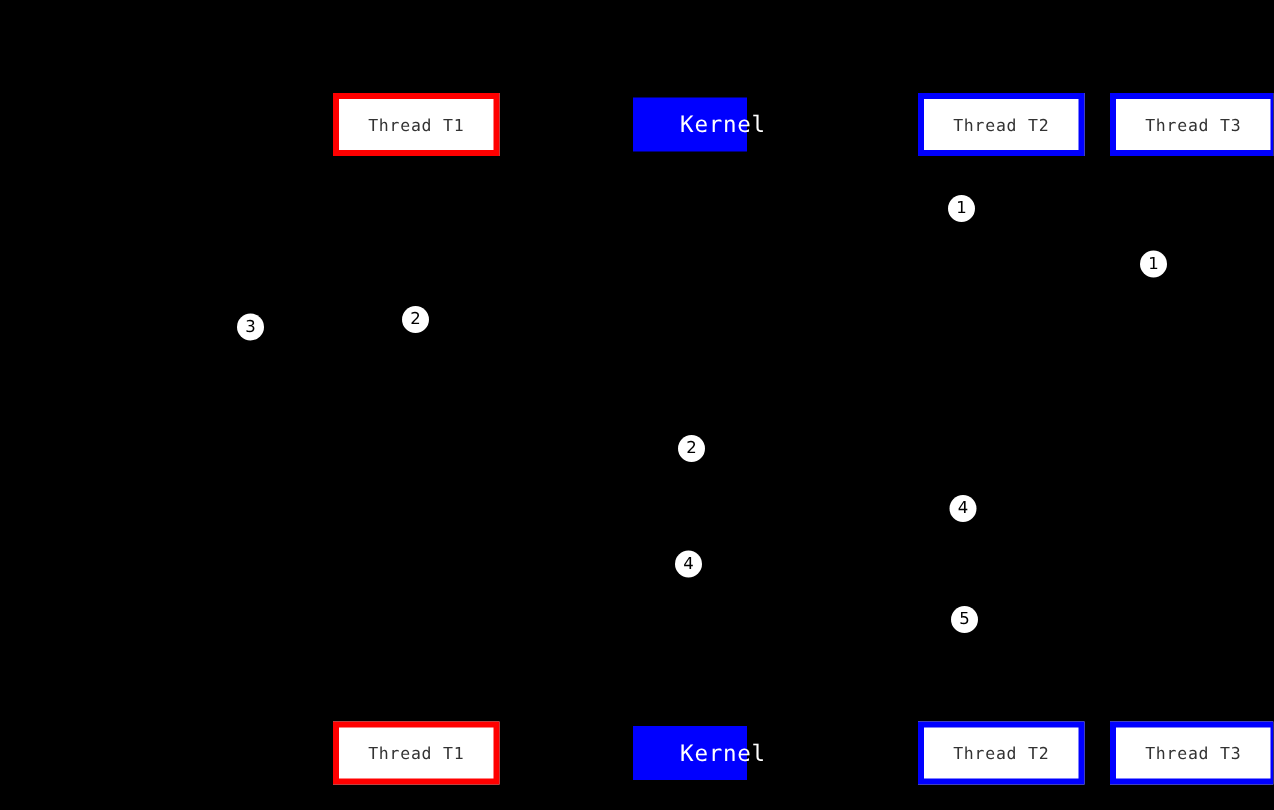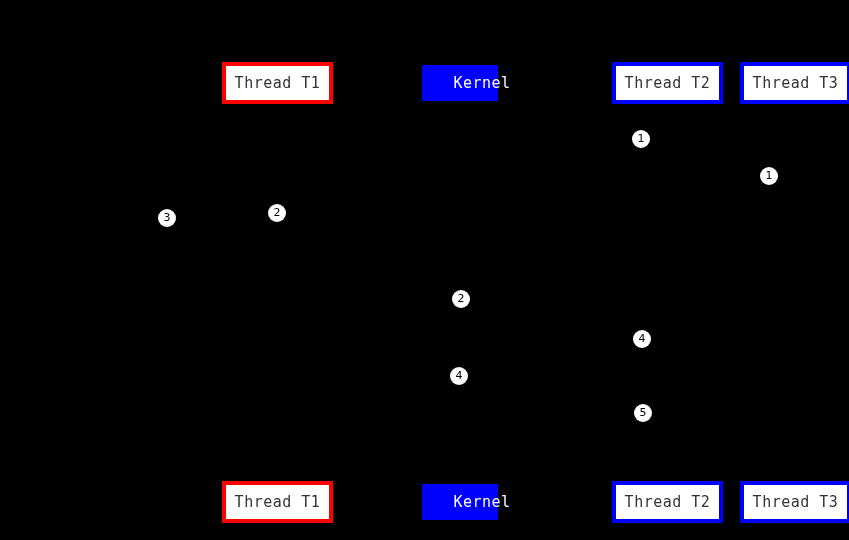"Thread T1" .participant { font-size: 15px -> 11px }
